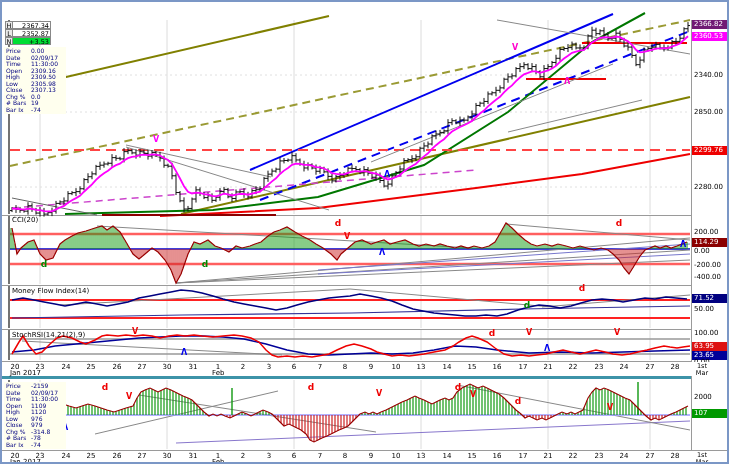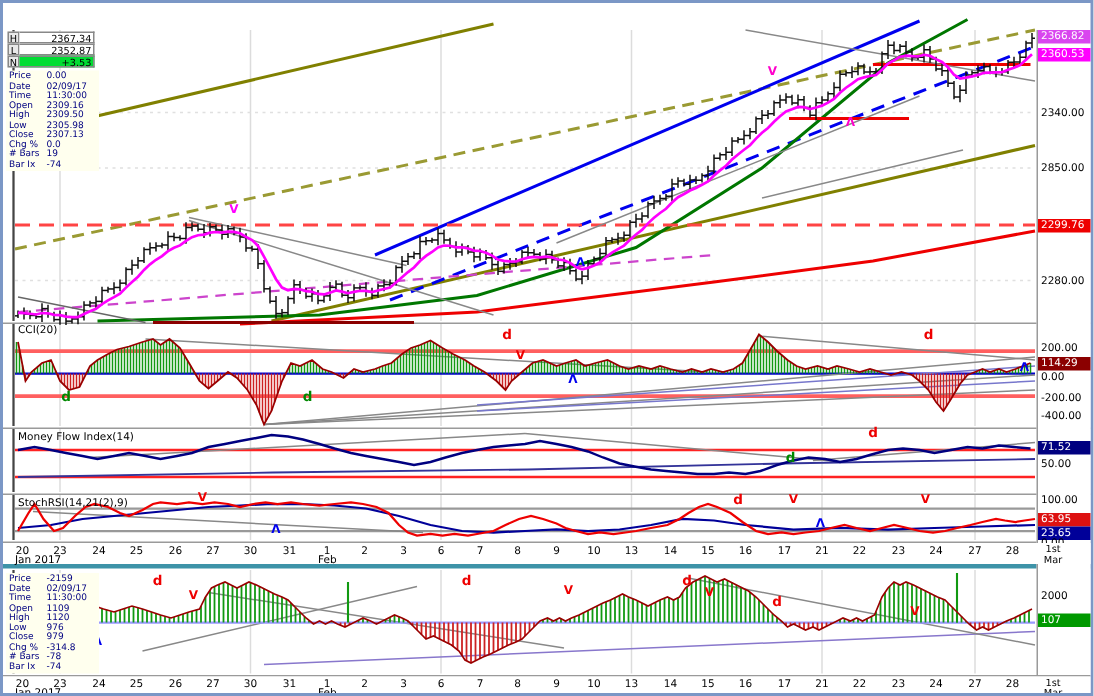"2367.34" .qval { width: 50px -> 38px }
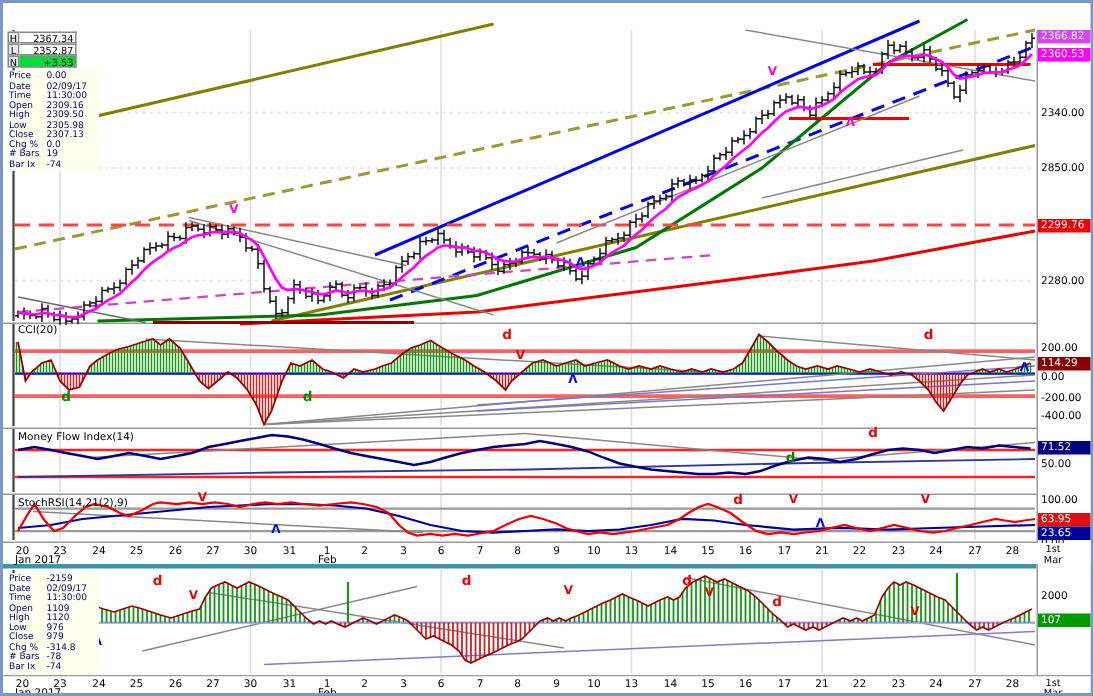"2366.82" div.axlbl { background: #d946ef -> #701a75 }
